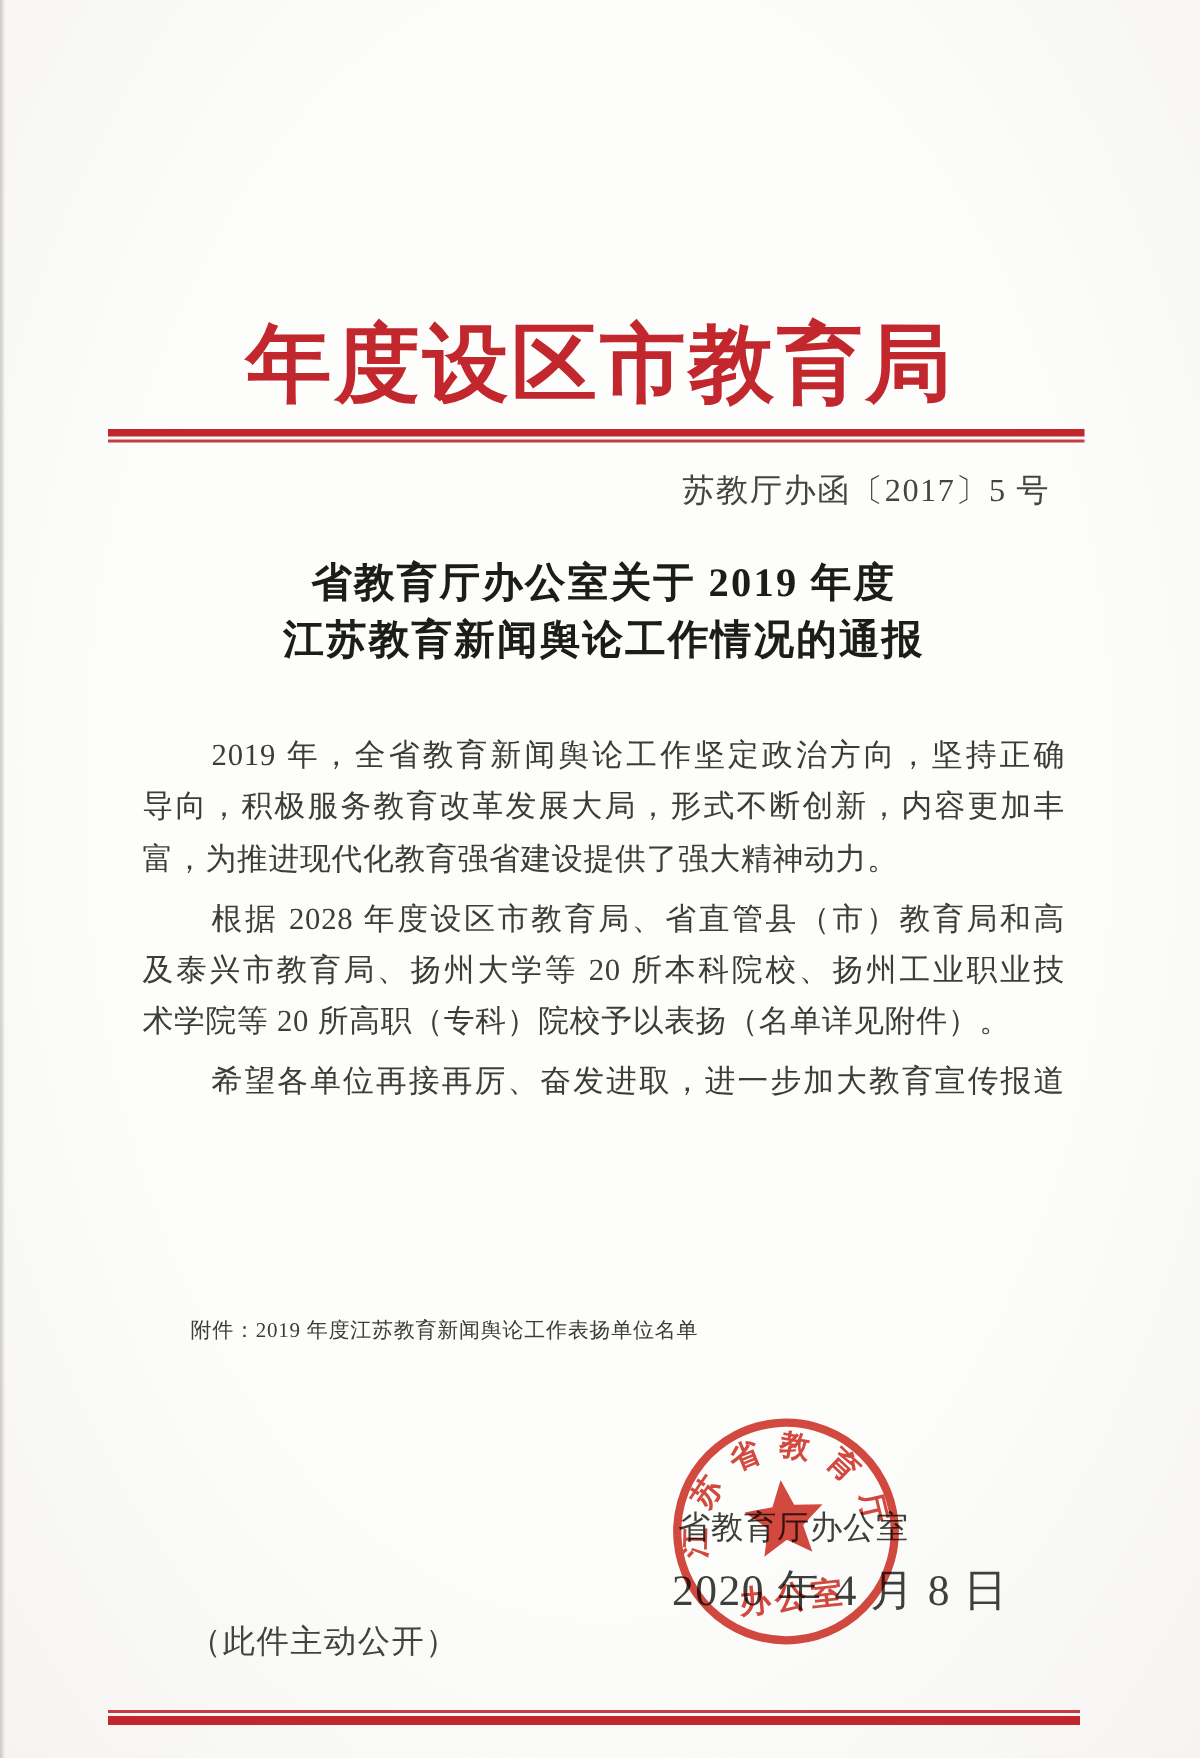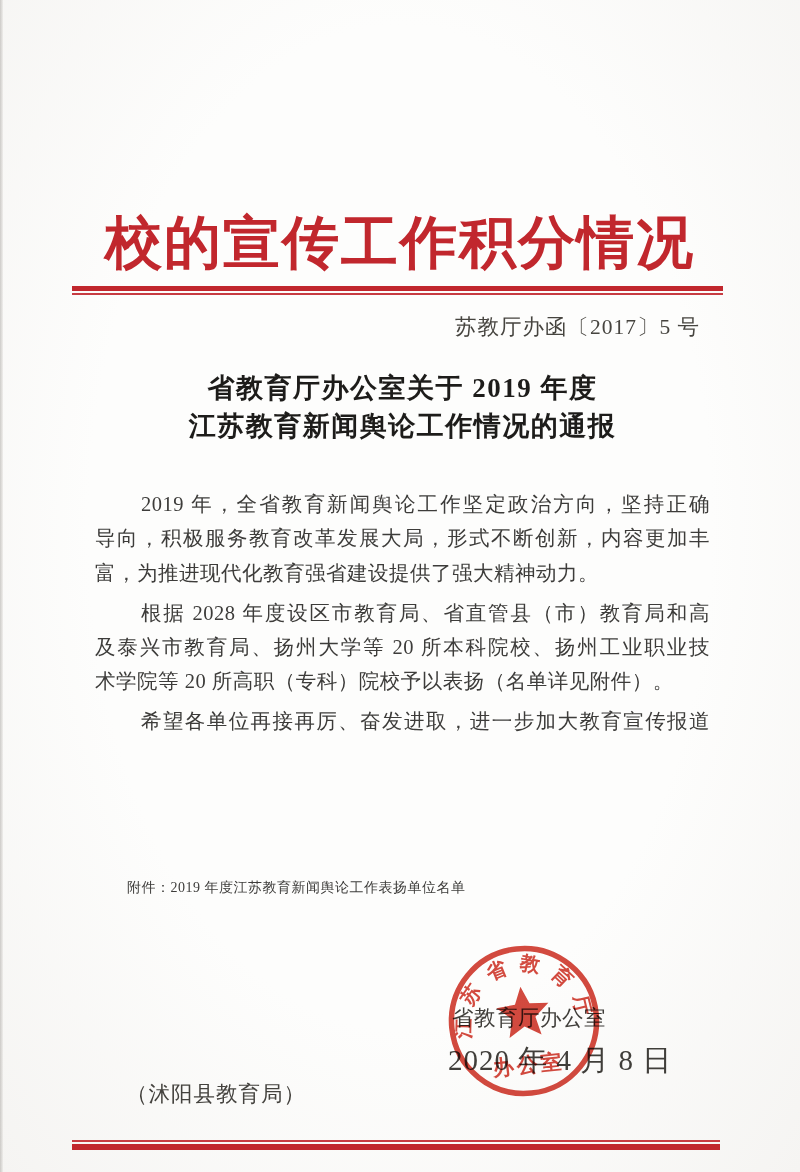"校的宣传工作积分情况" div.letterhead { text: 校的宣传工作积分情况 -> 年度设区市教育局 }
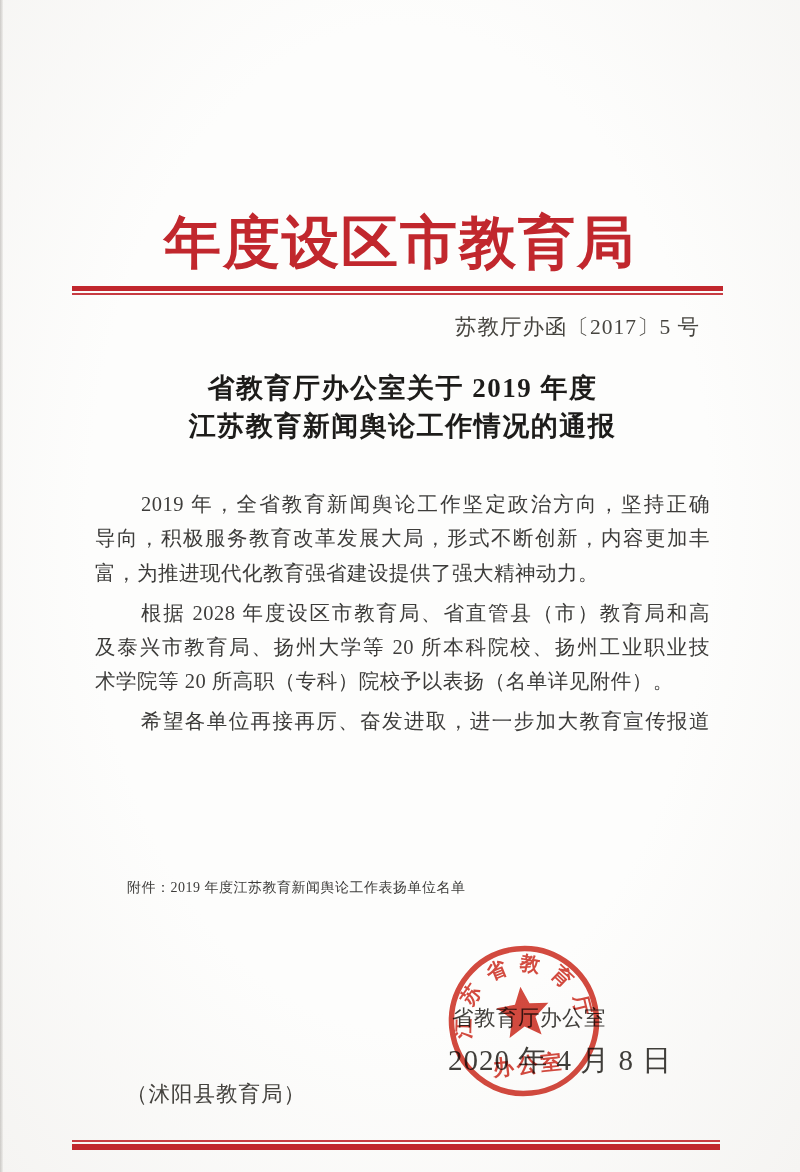"（沭阳县教育局）" div.footer-note { text: 沭阳县教育局 -> 此件主动公开 }
